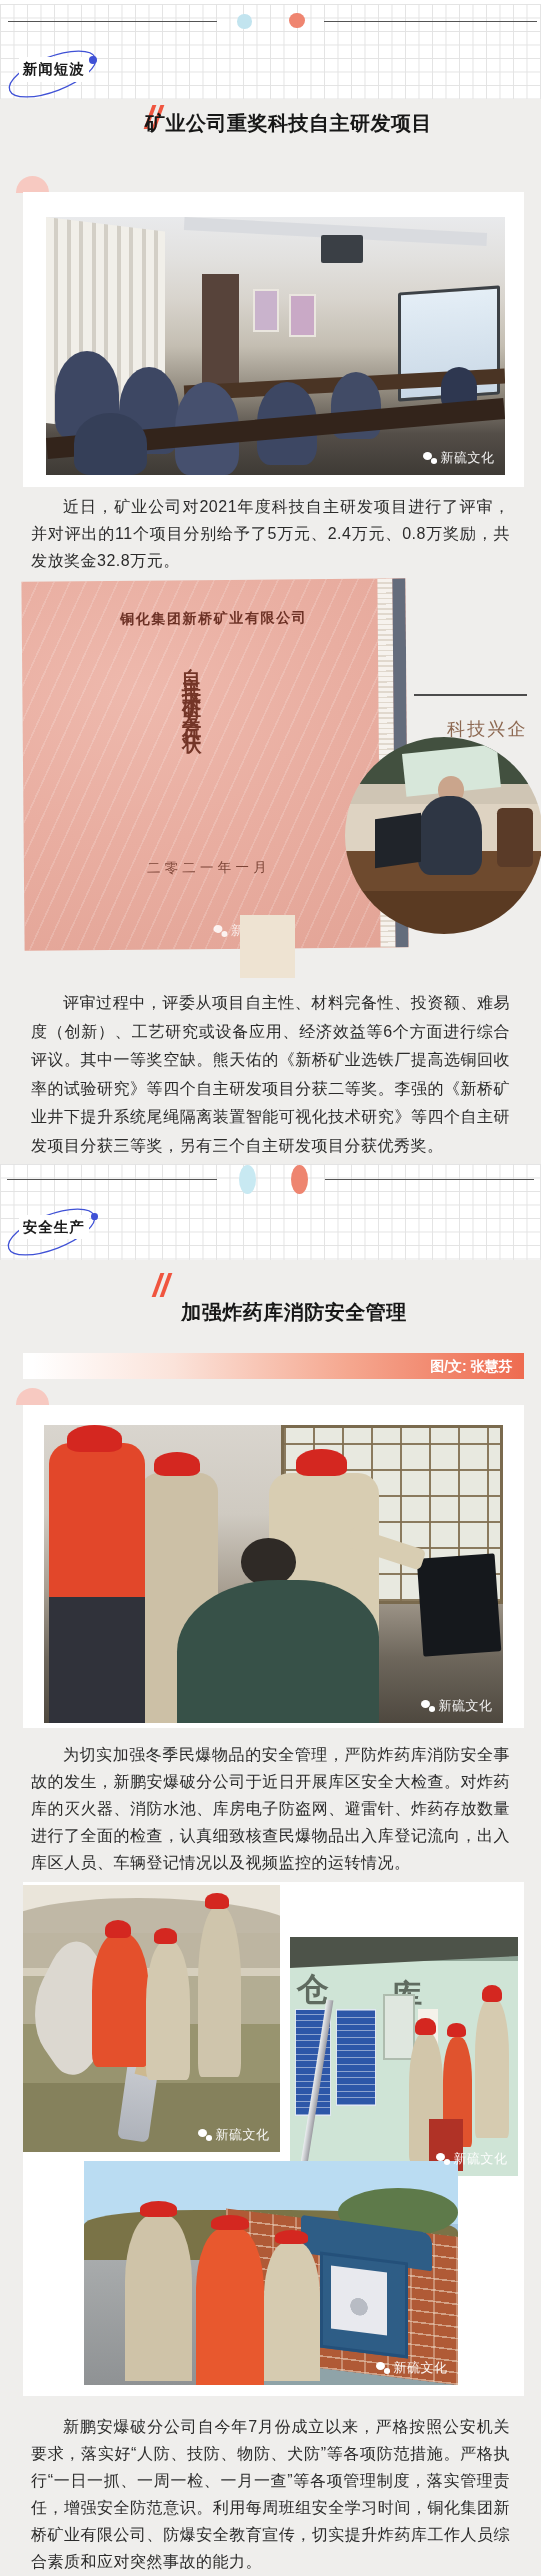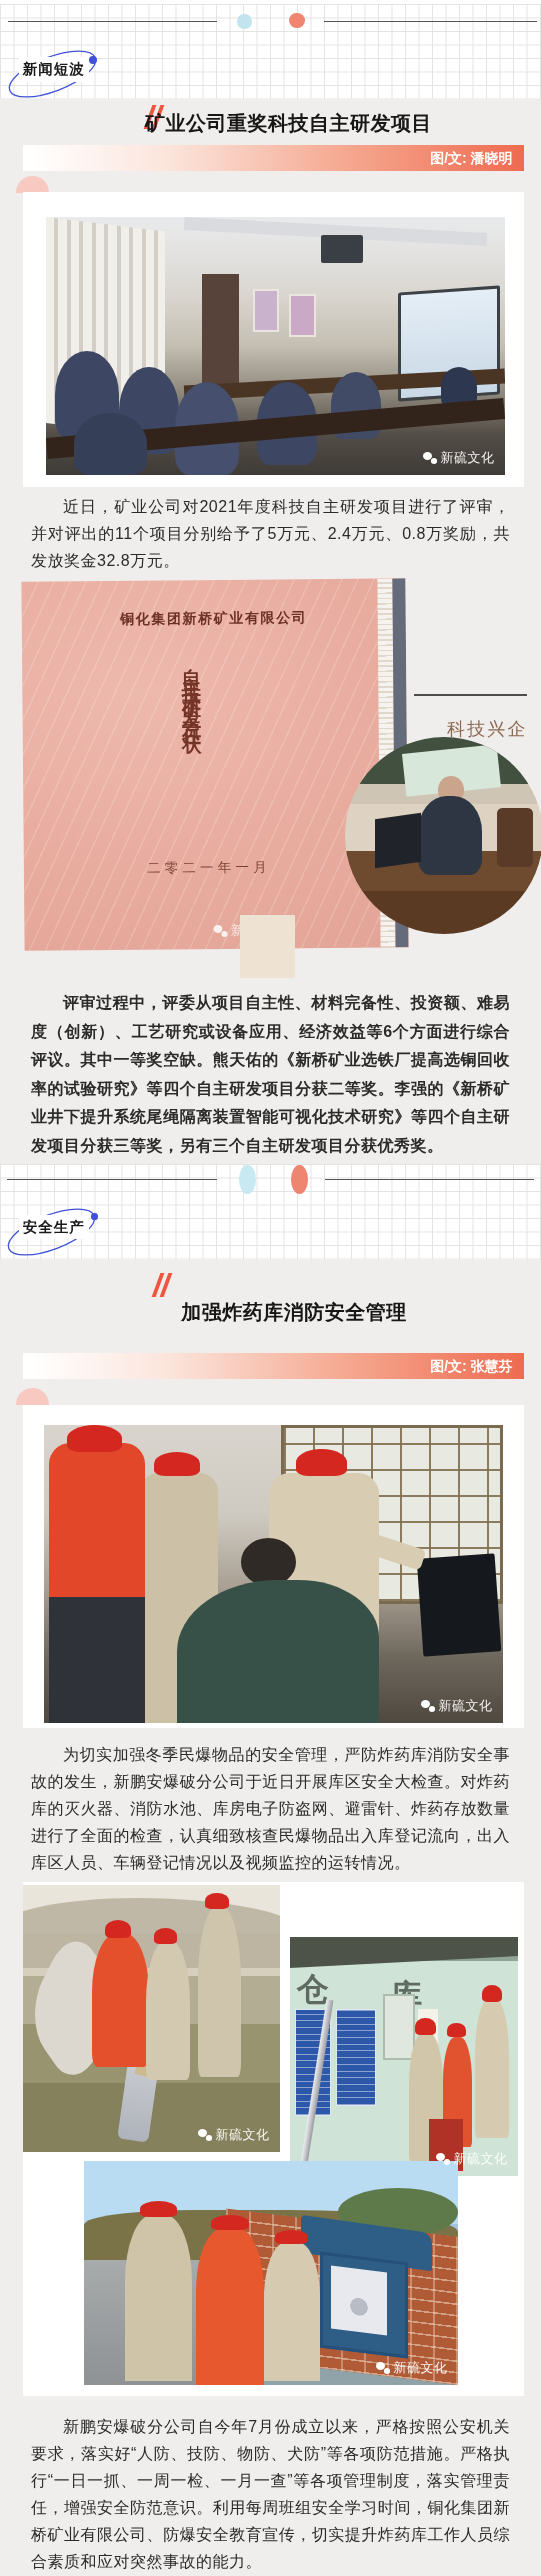"图/文: 潘晓明" div.byline { html: <div> <span>图/文: 潘晓明</span> </div> -> none }
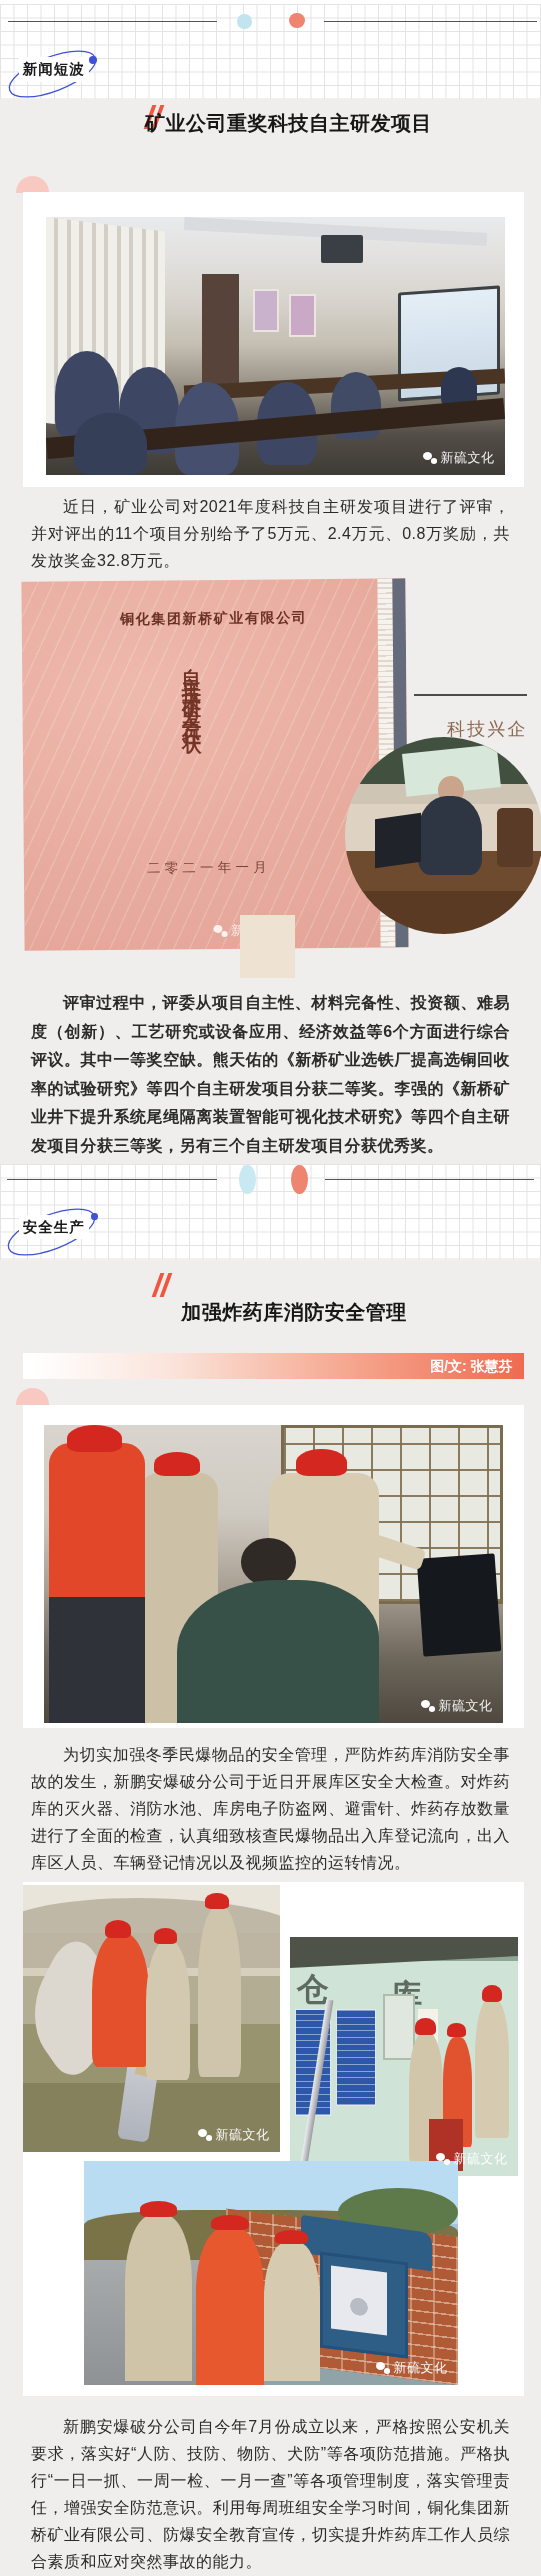"评审过程中，评委从项目自主性、材料完备性、投资额、难易度（创新）、工艺研究或设备" #para2 { font-weight: bold -> none }
